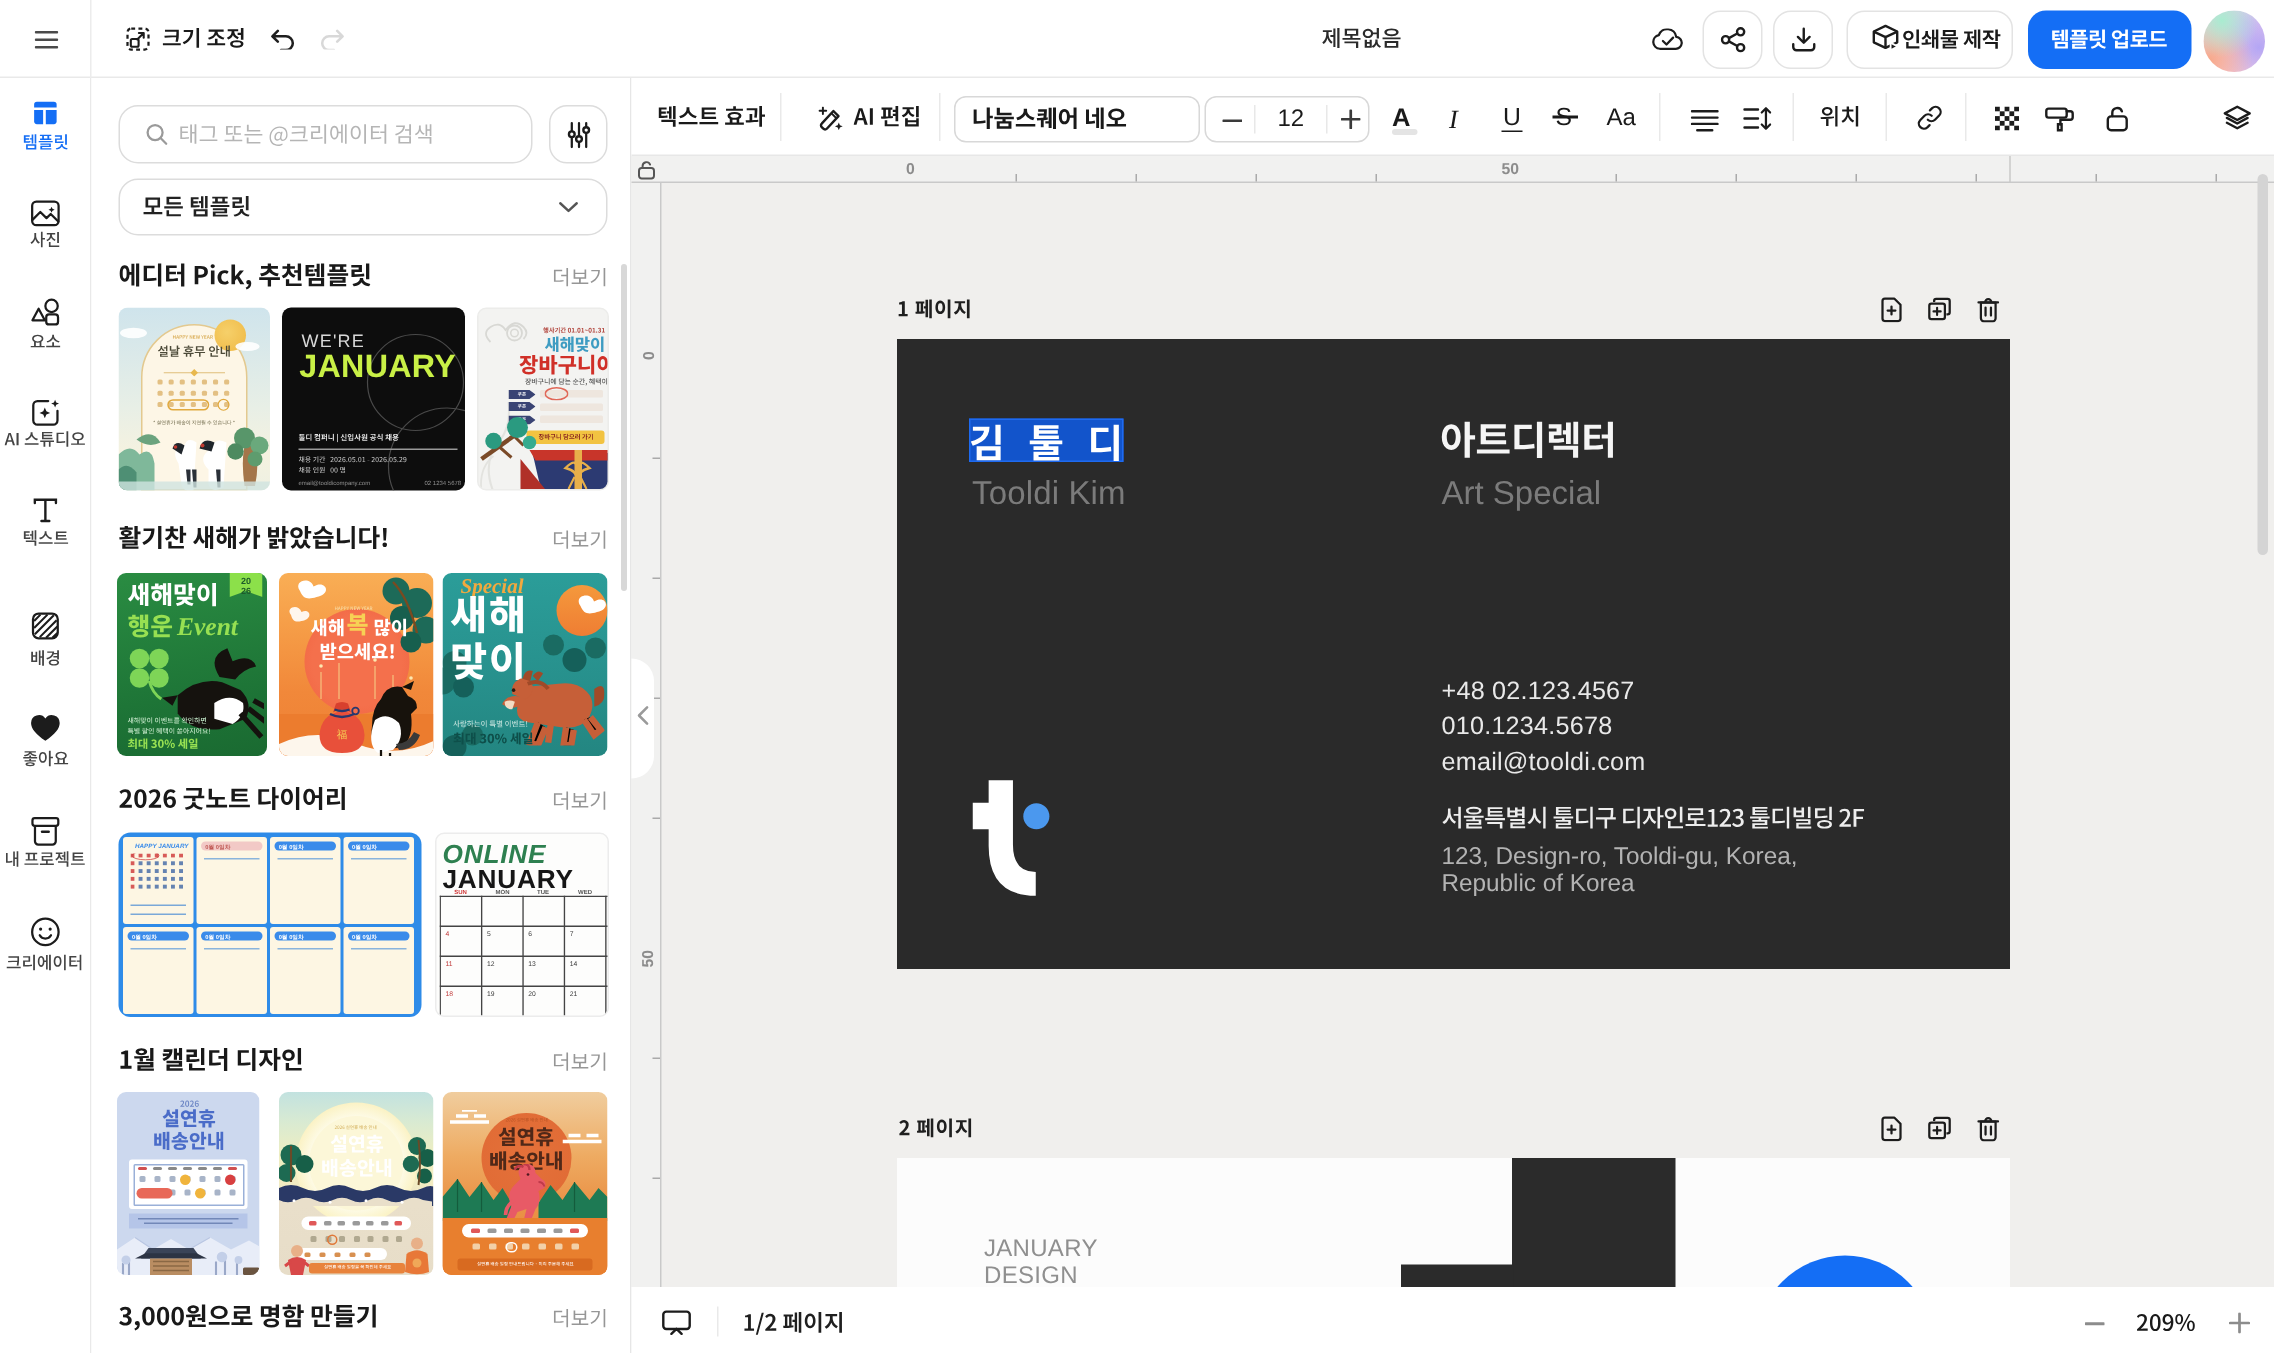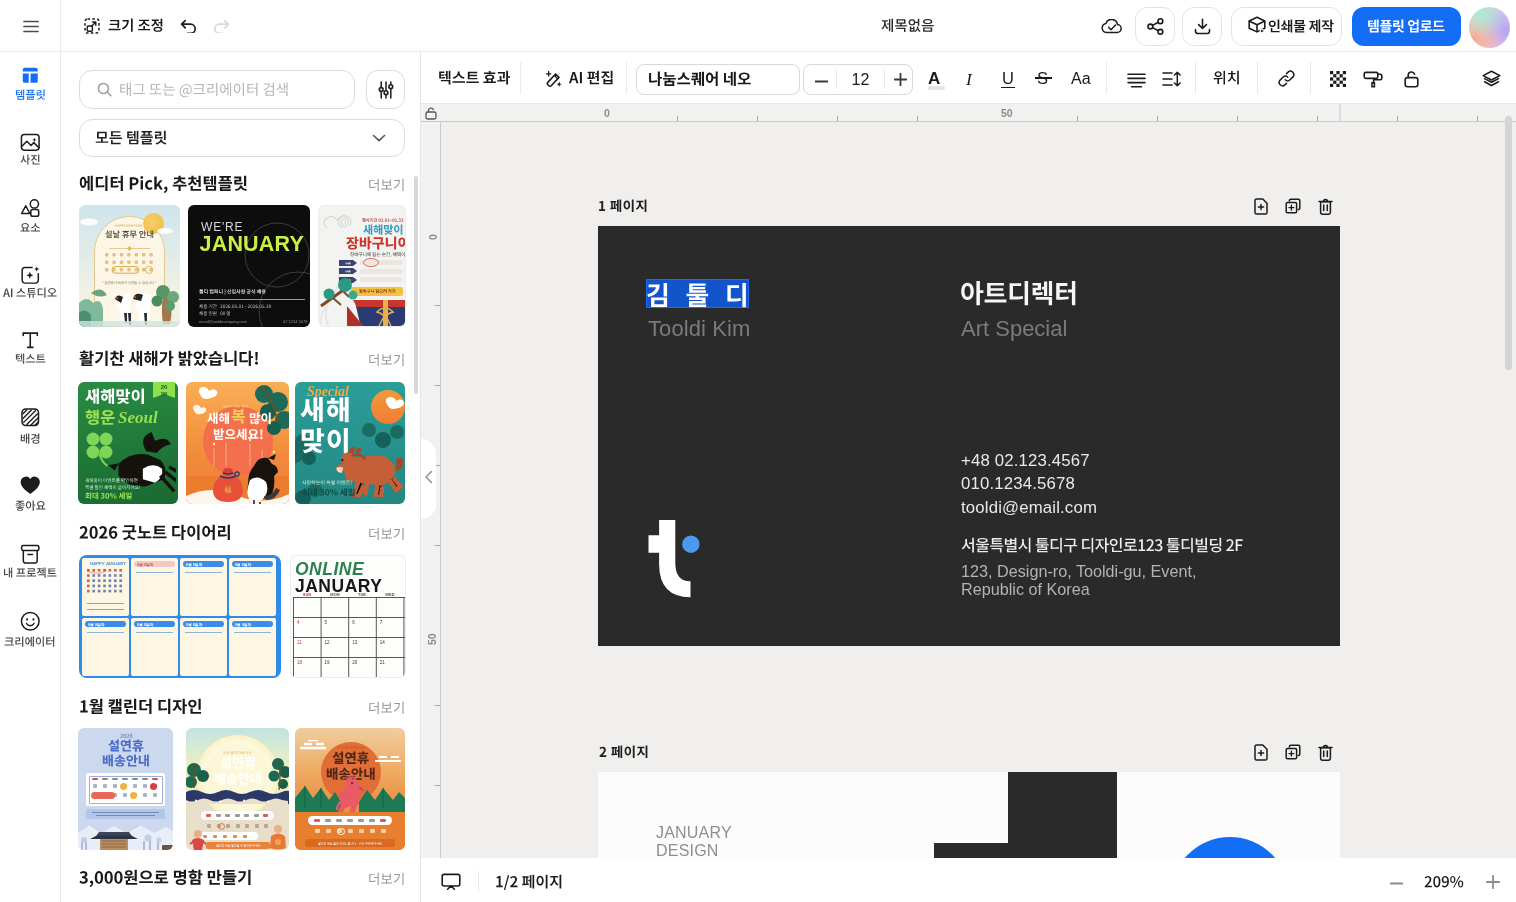"Seoul" div { text: Seoul -> Event }
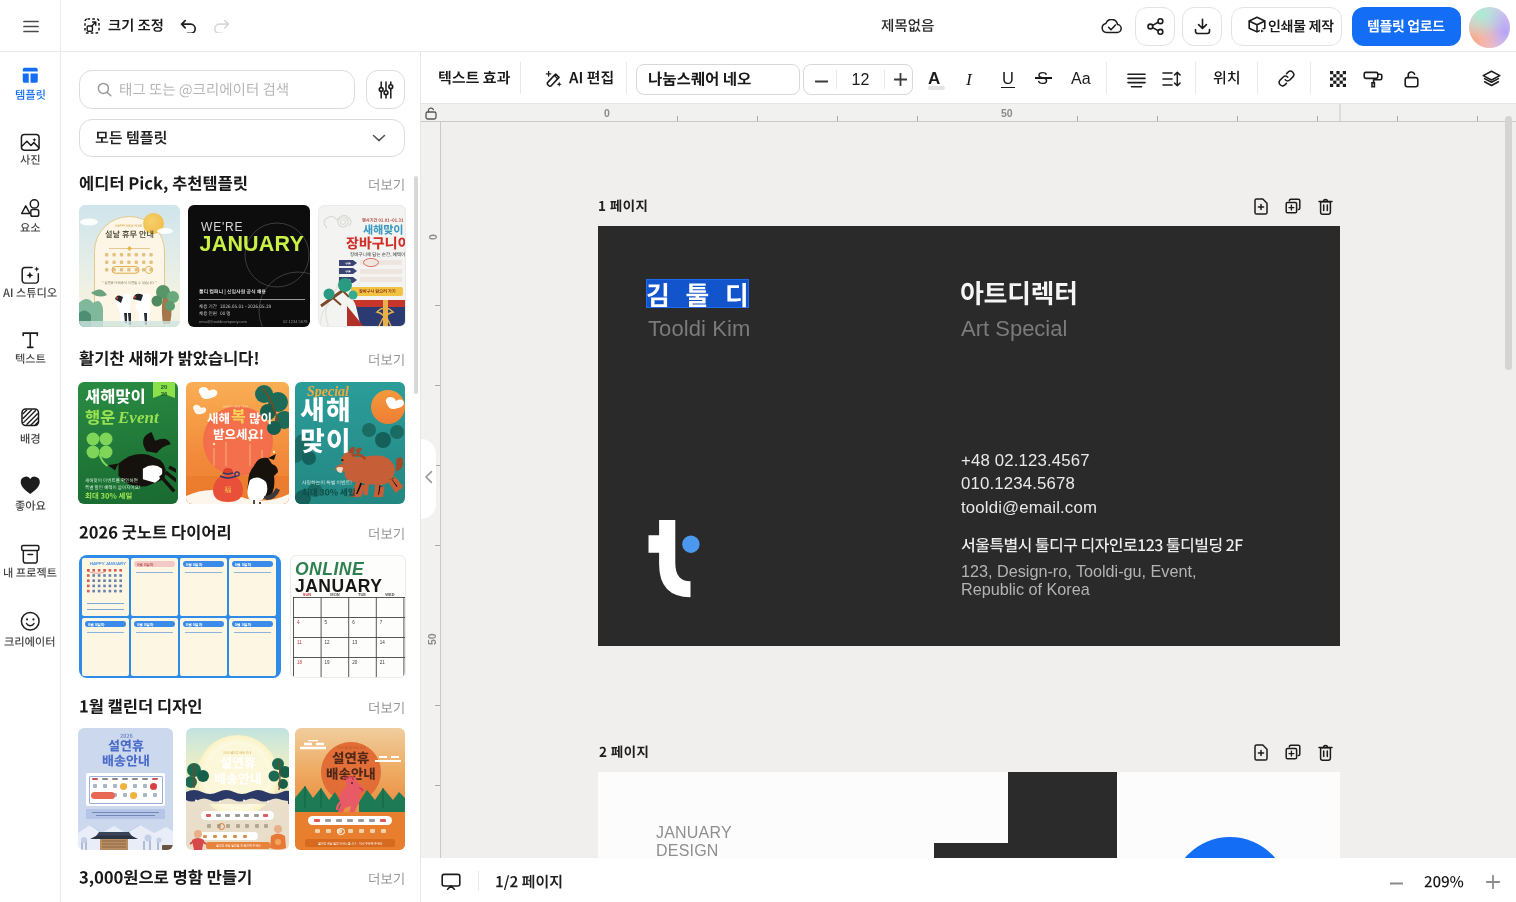"tooldi@email.com" div { text: tooldi@email.com -> email@tooldi.com }
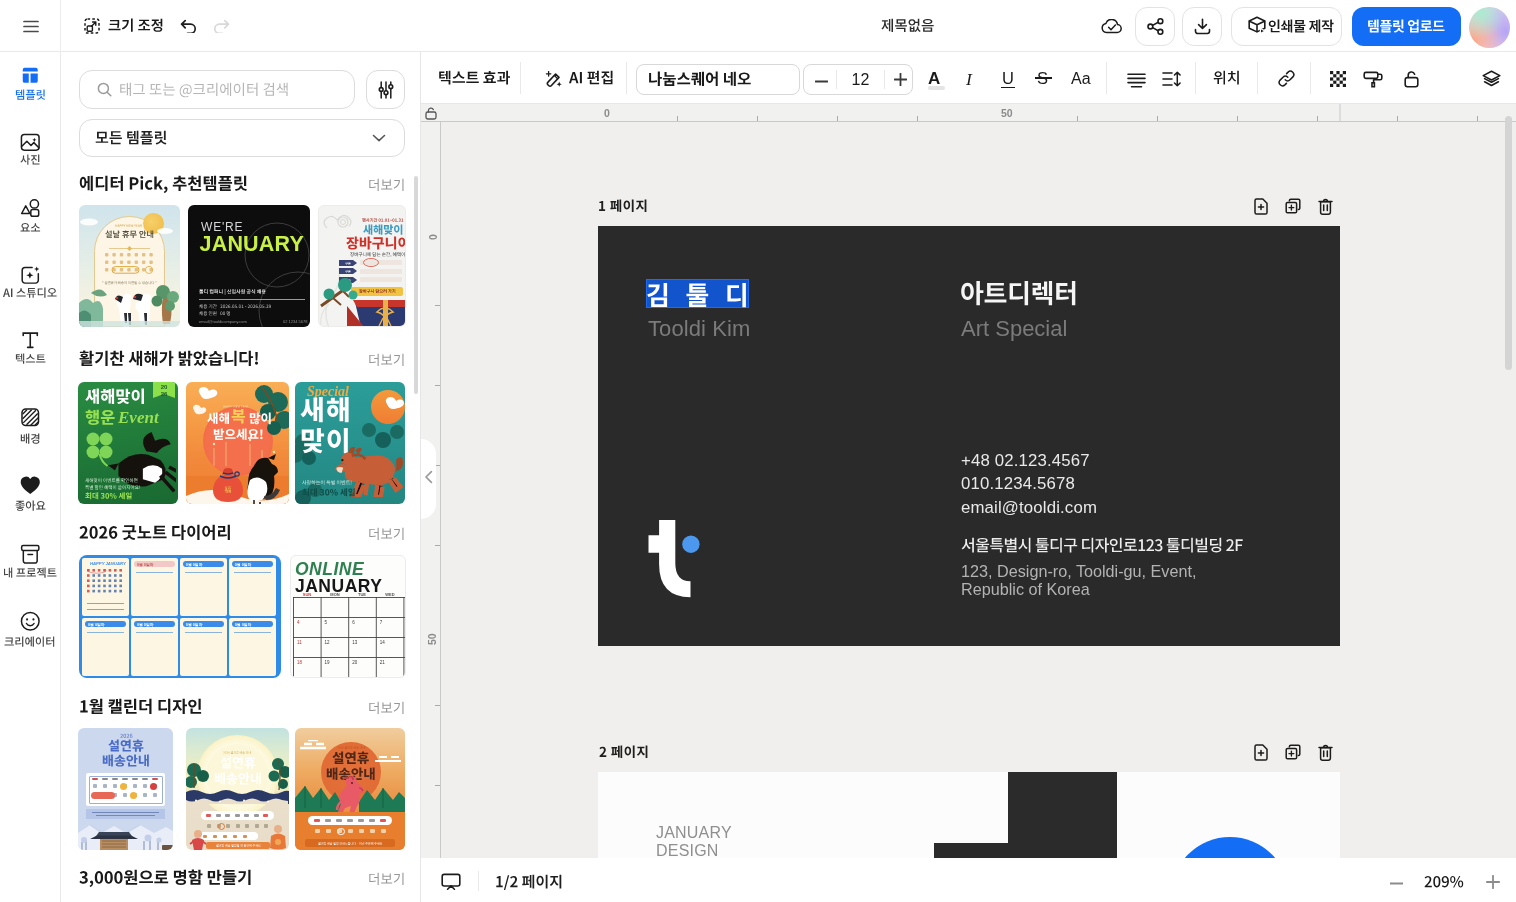"123, Design-ro, Tooldi-gu, Event," div { text: Event -> Korea }
